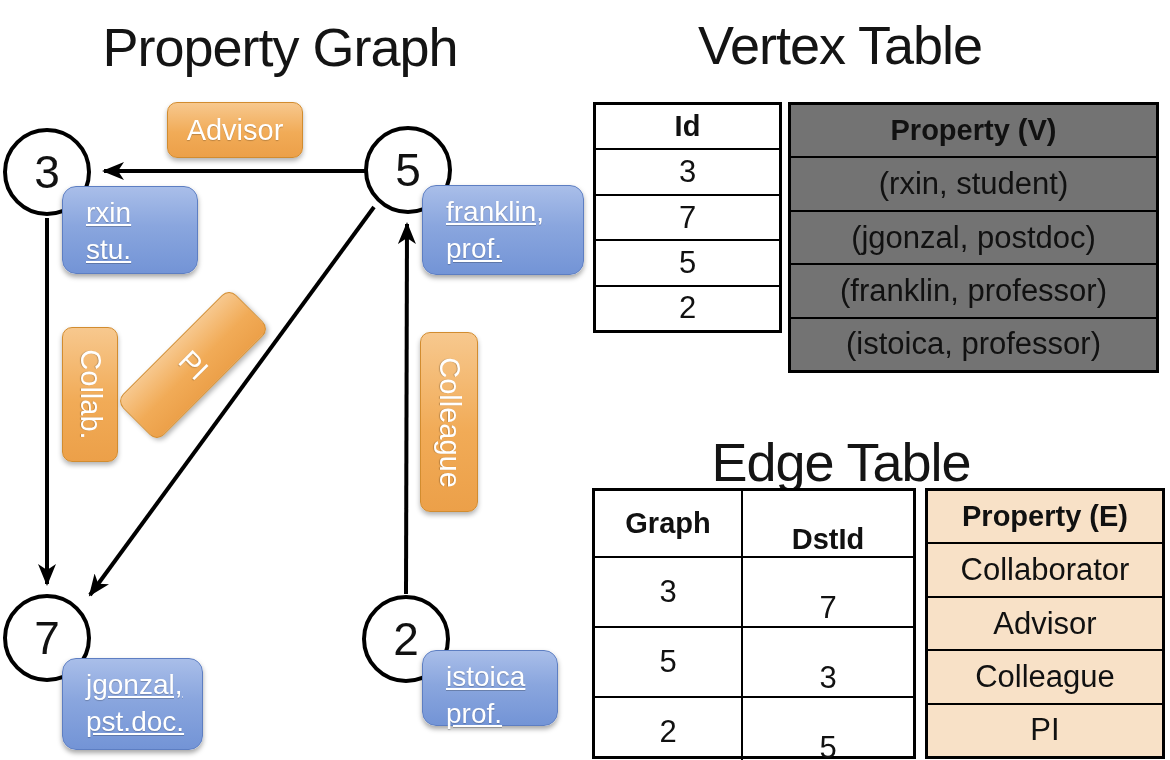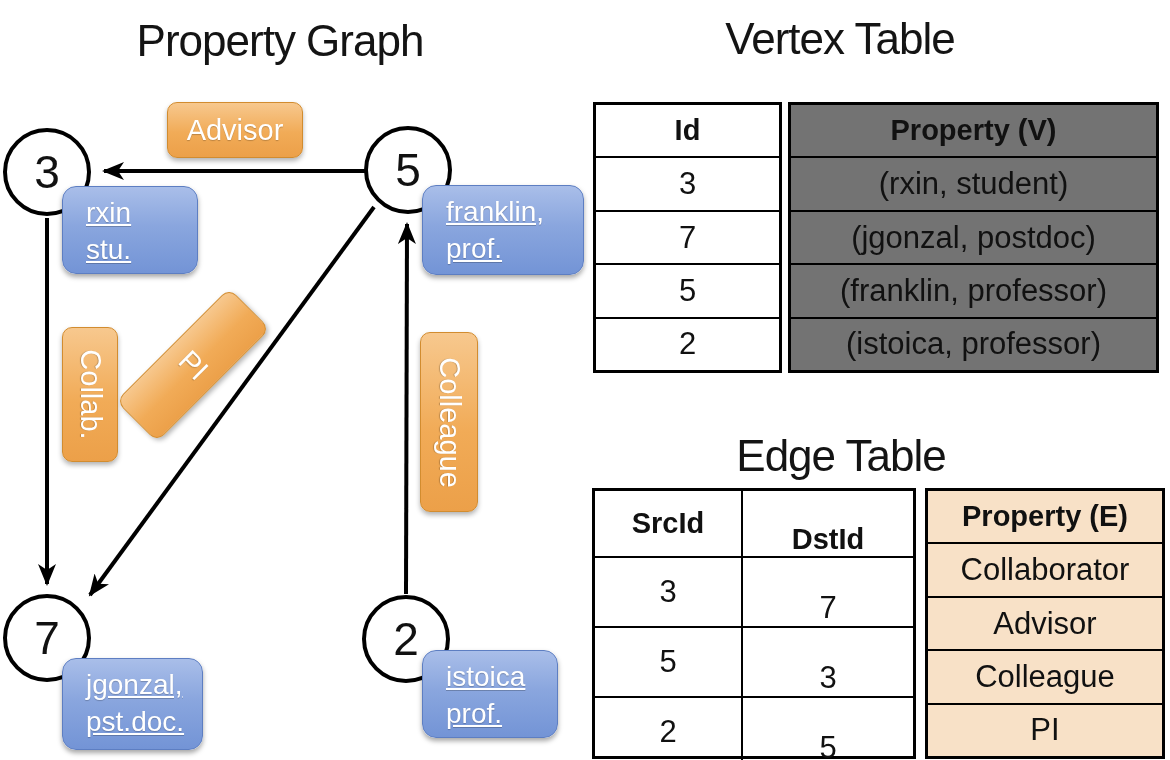"Property Graph" .big-title { font-size: 44px -> 54px }
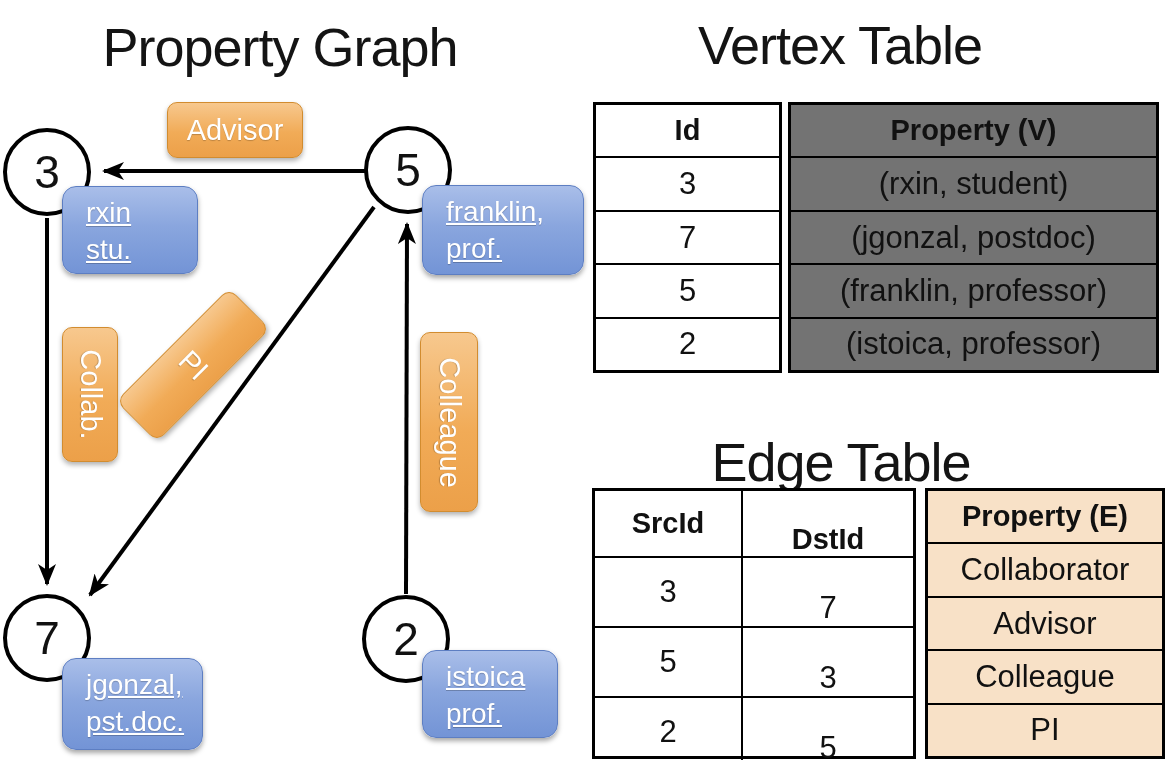"Id" div.tcol { height: 271px -> 231px }
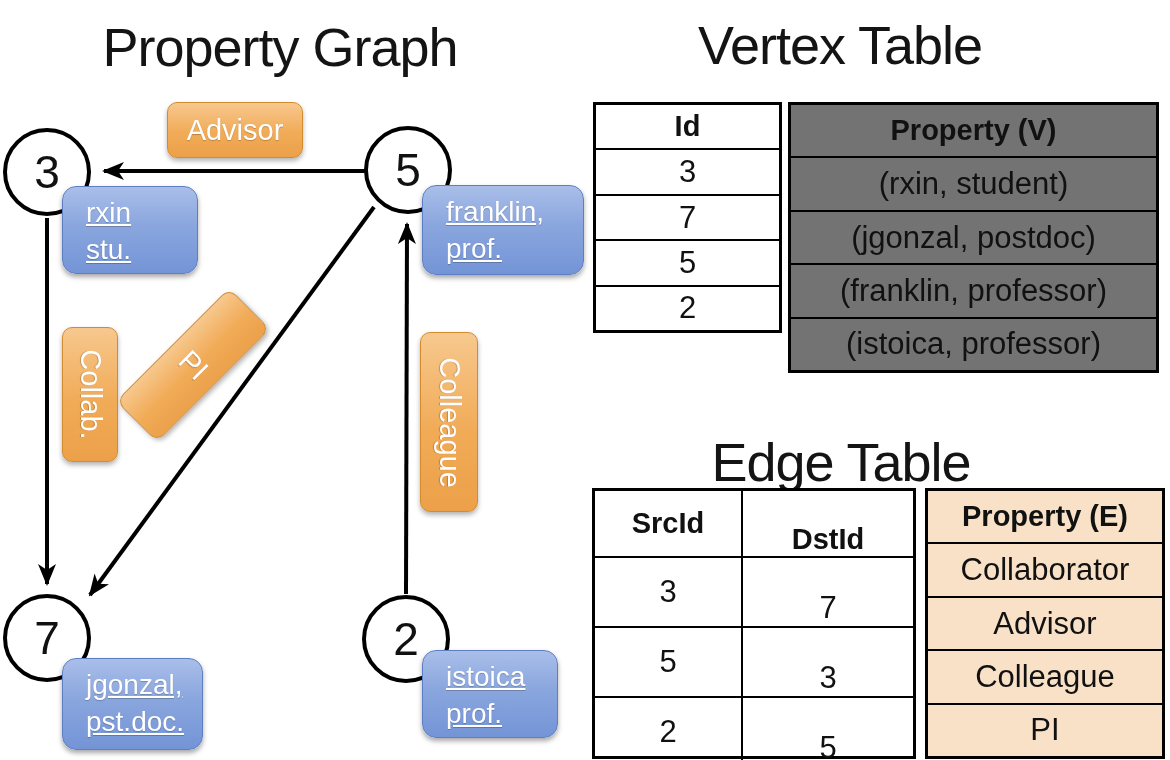"SrcId" div.c1 { text: SrcId -> Graph }
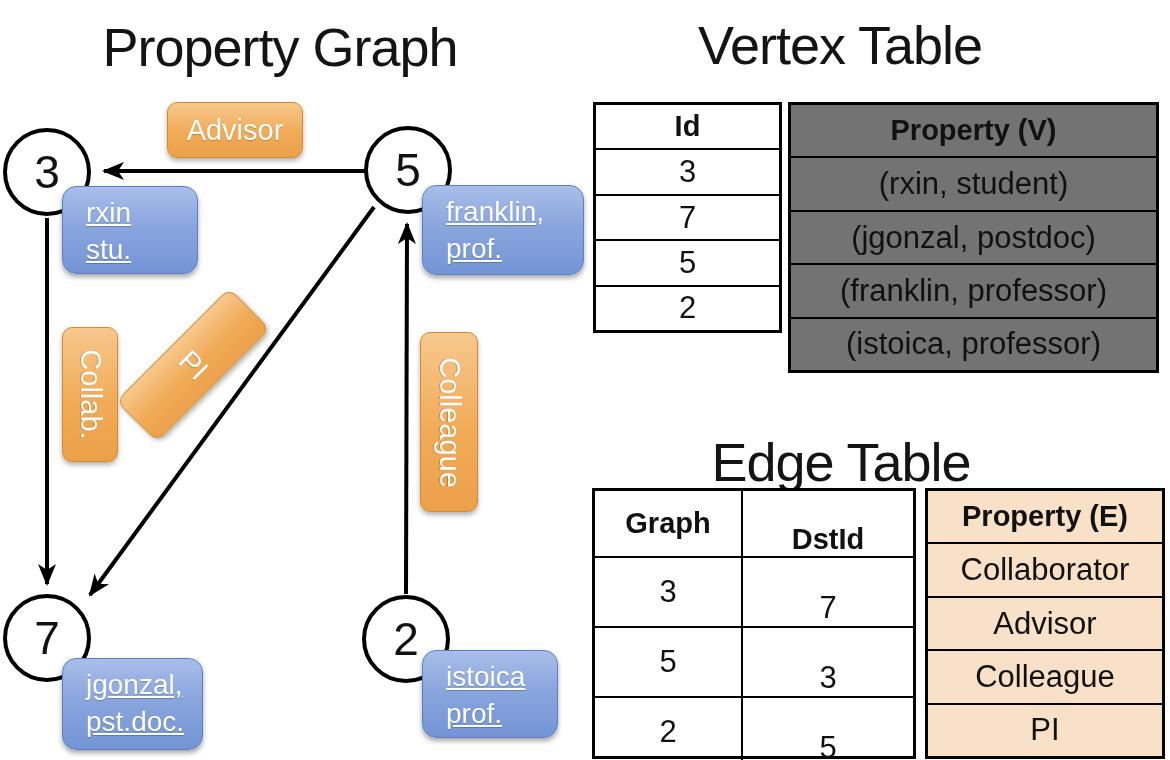"istoica" div.vbox { height: 88px -> 76px }
